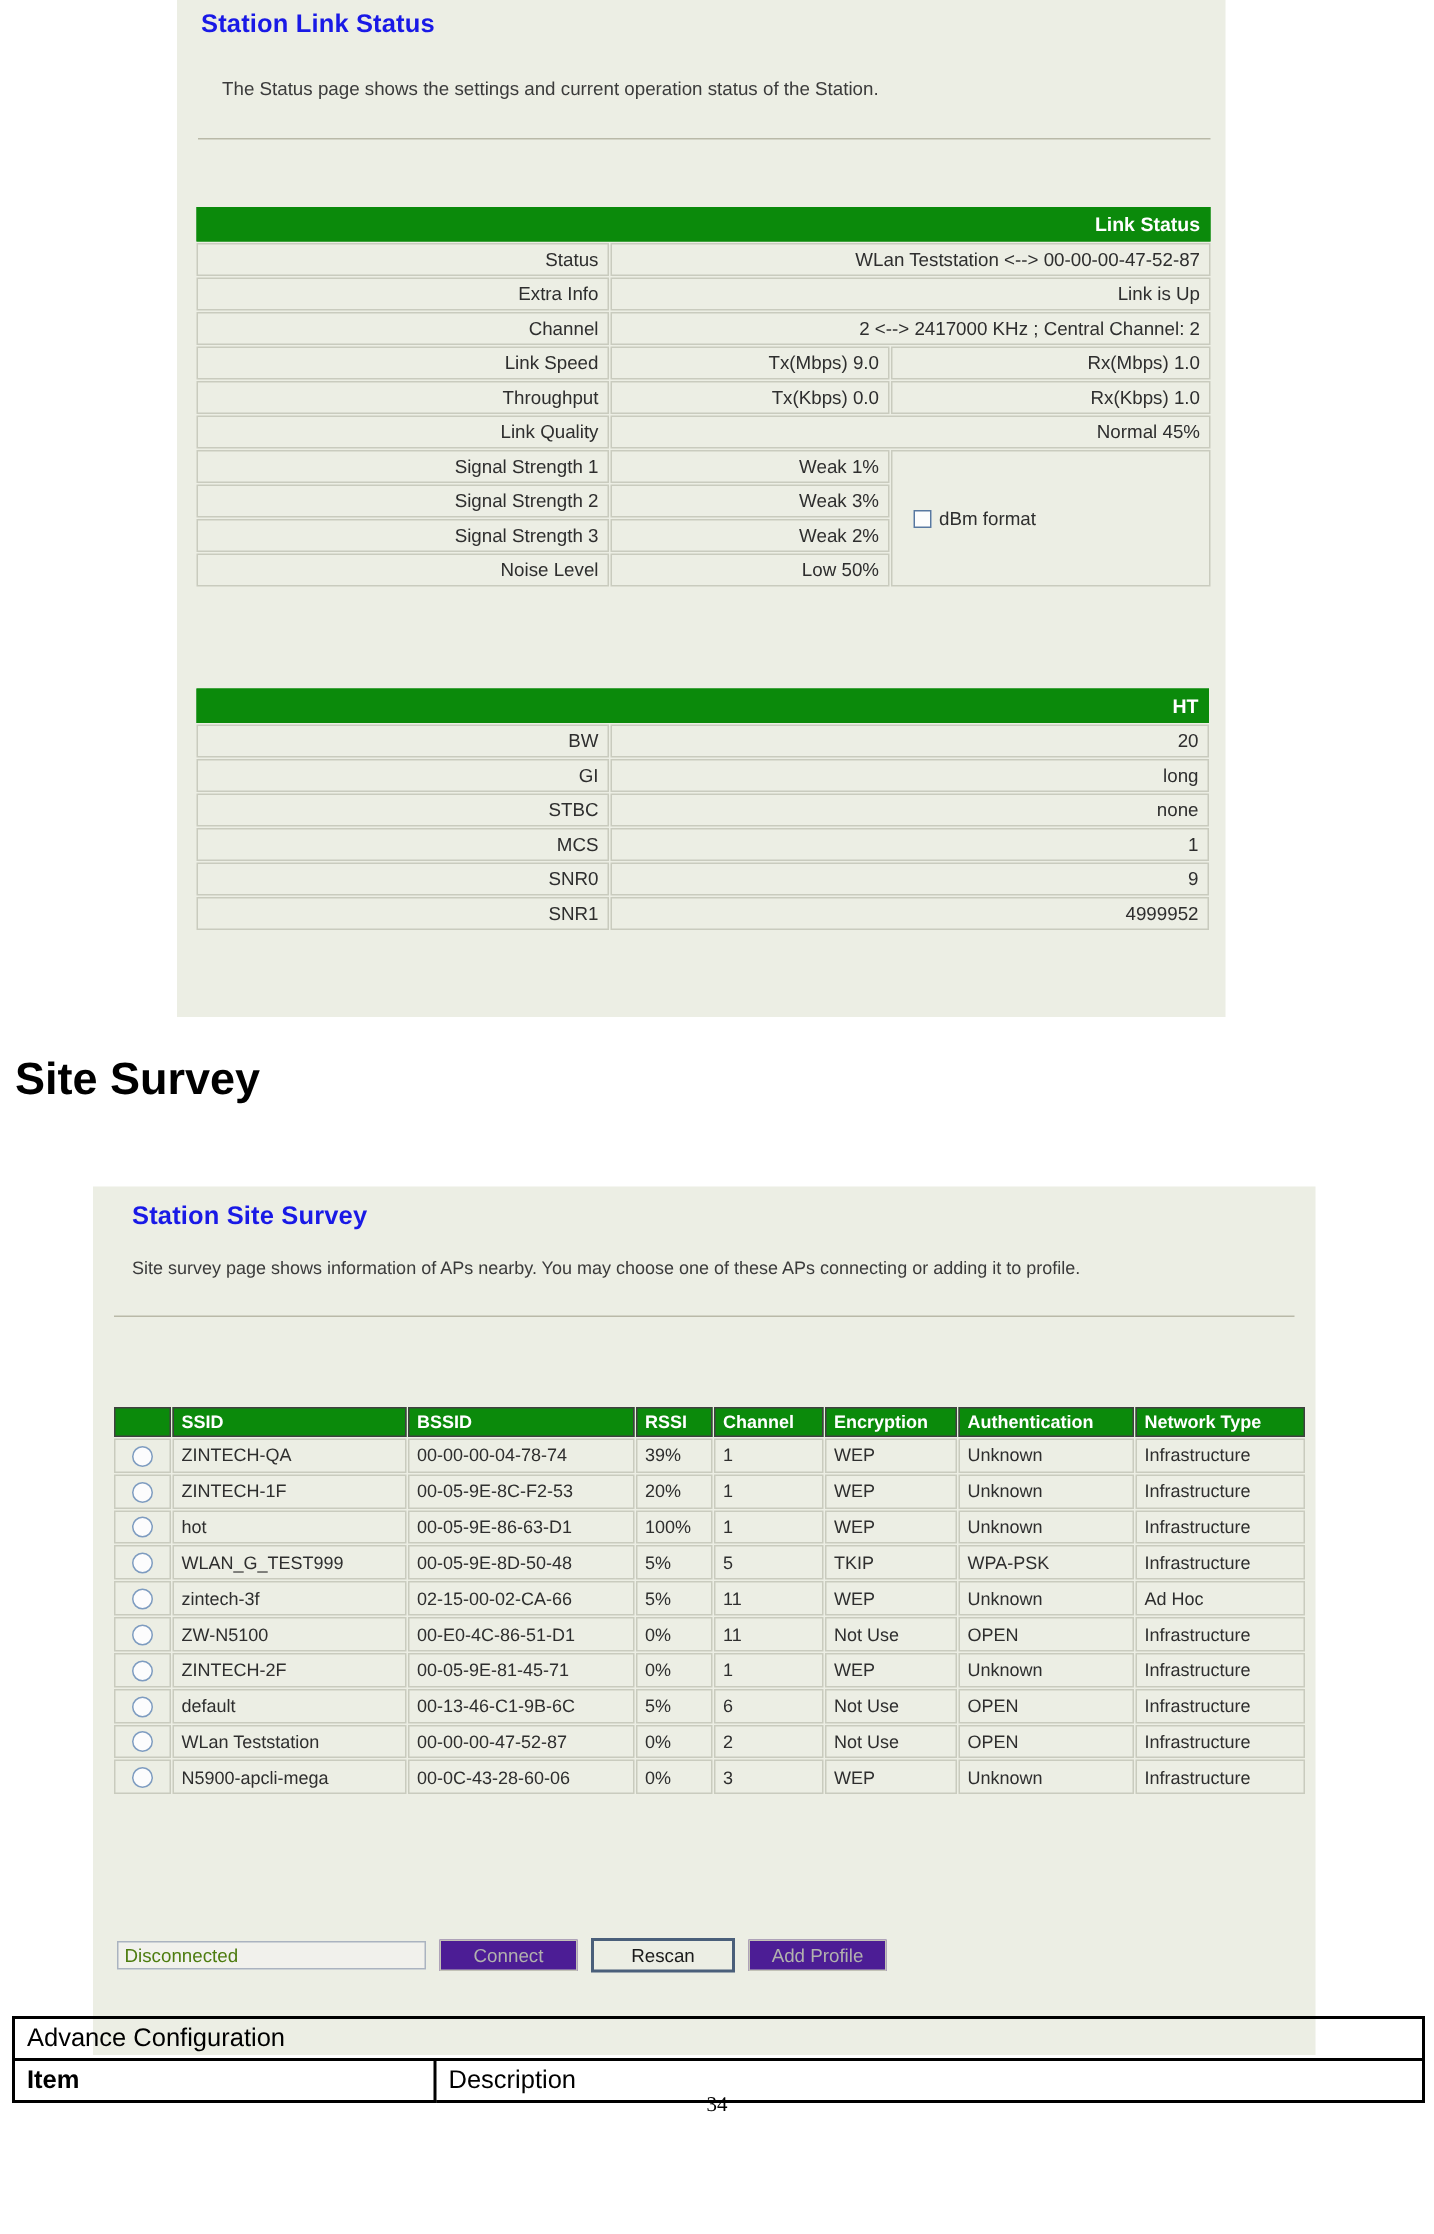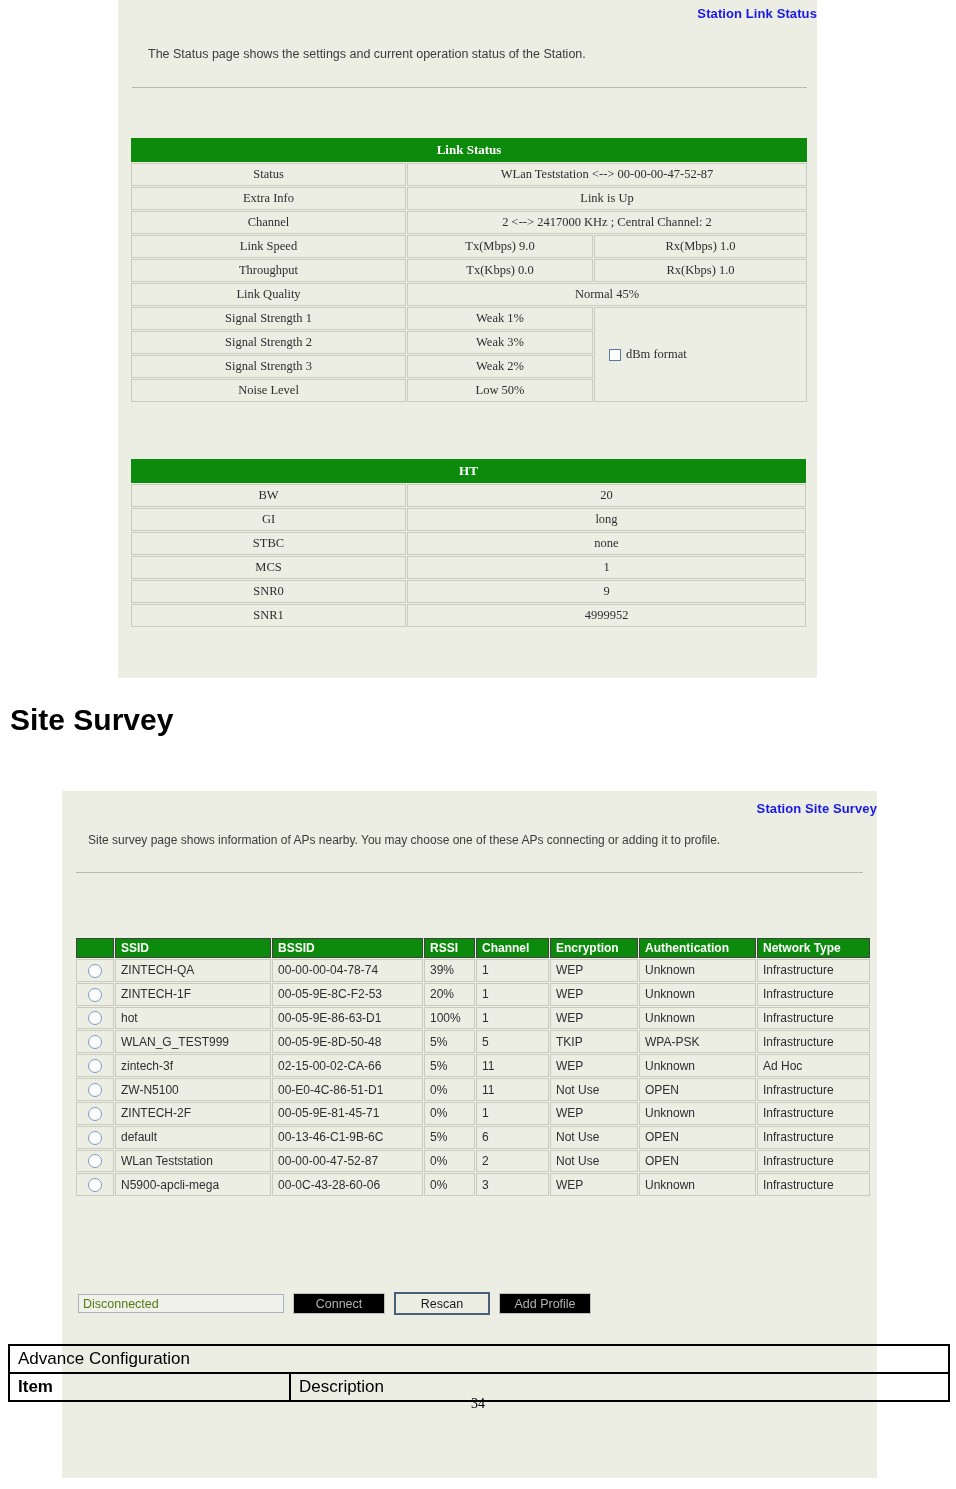"Station Link Status" .panel-title { font-size: 13px -> 17px; text-align: right -> none }
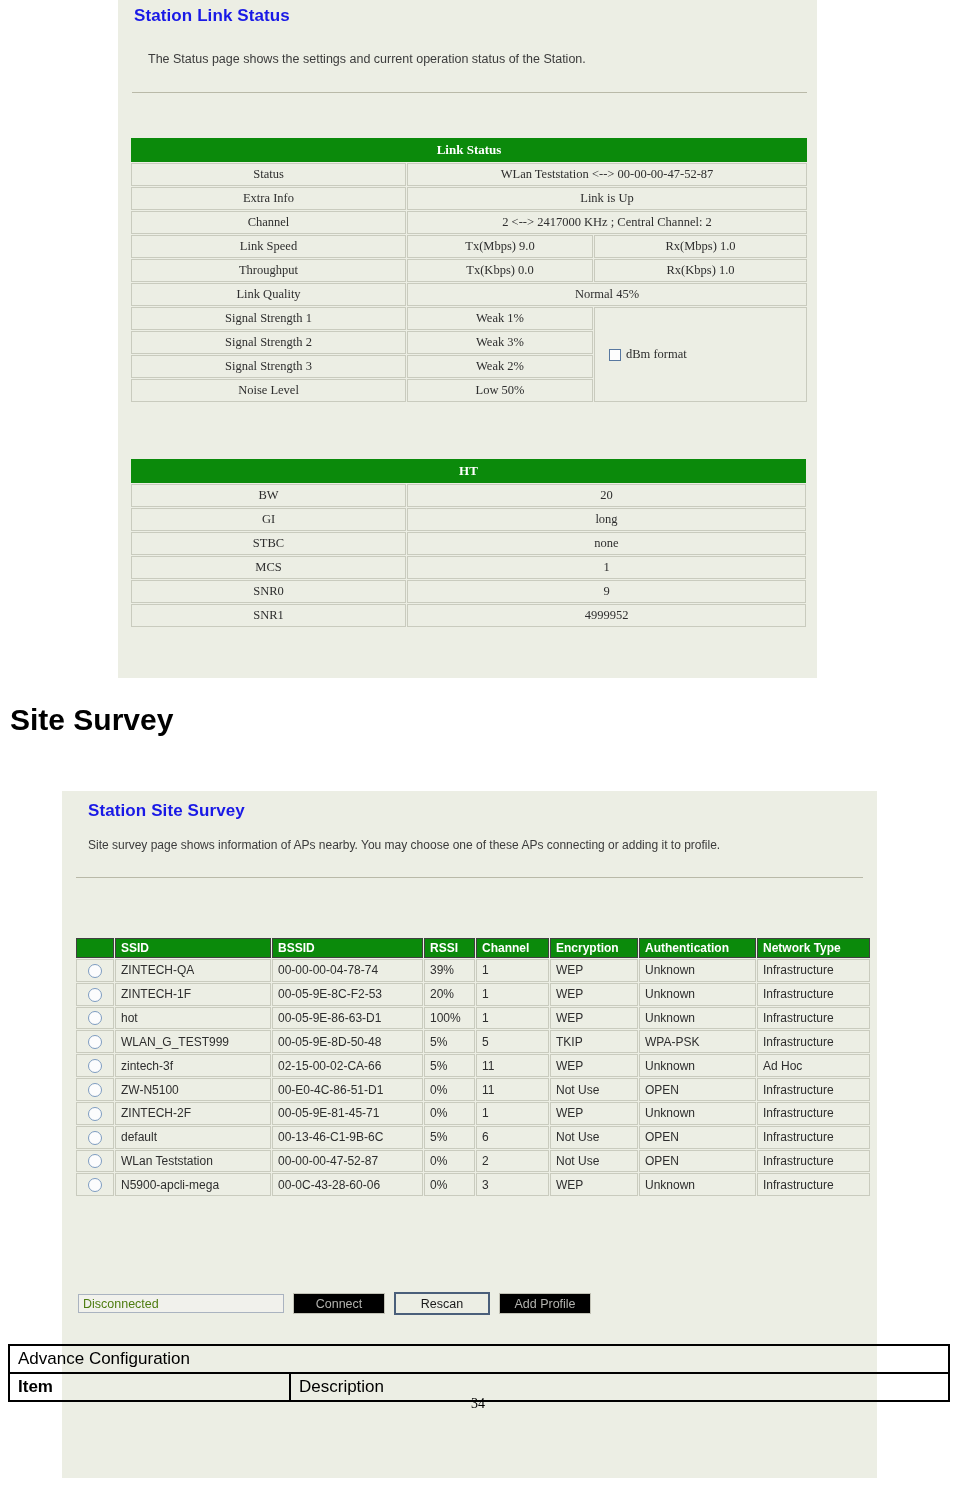"Link Status" table.stat td, table.stat th { font-family: Liberation Serif, serif -> Liberation Sans, sans-serif; text-align: center -> right }
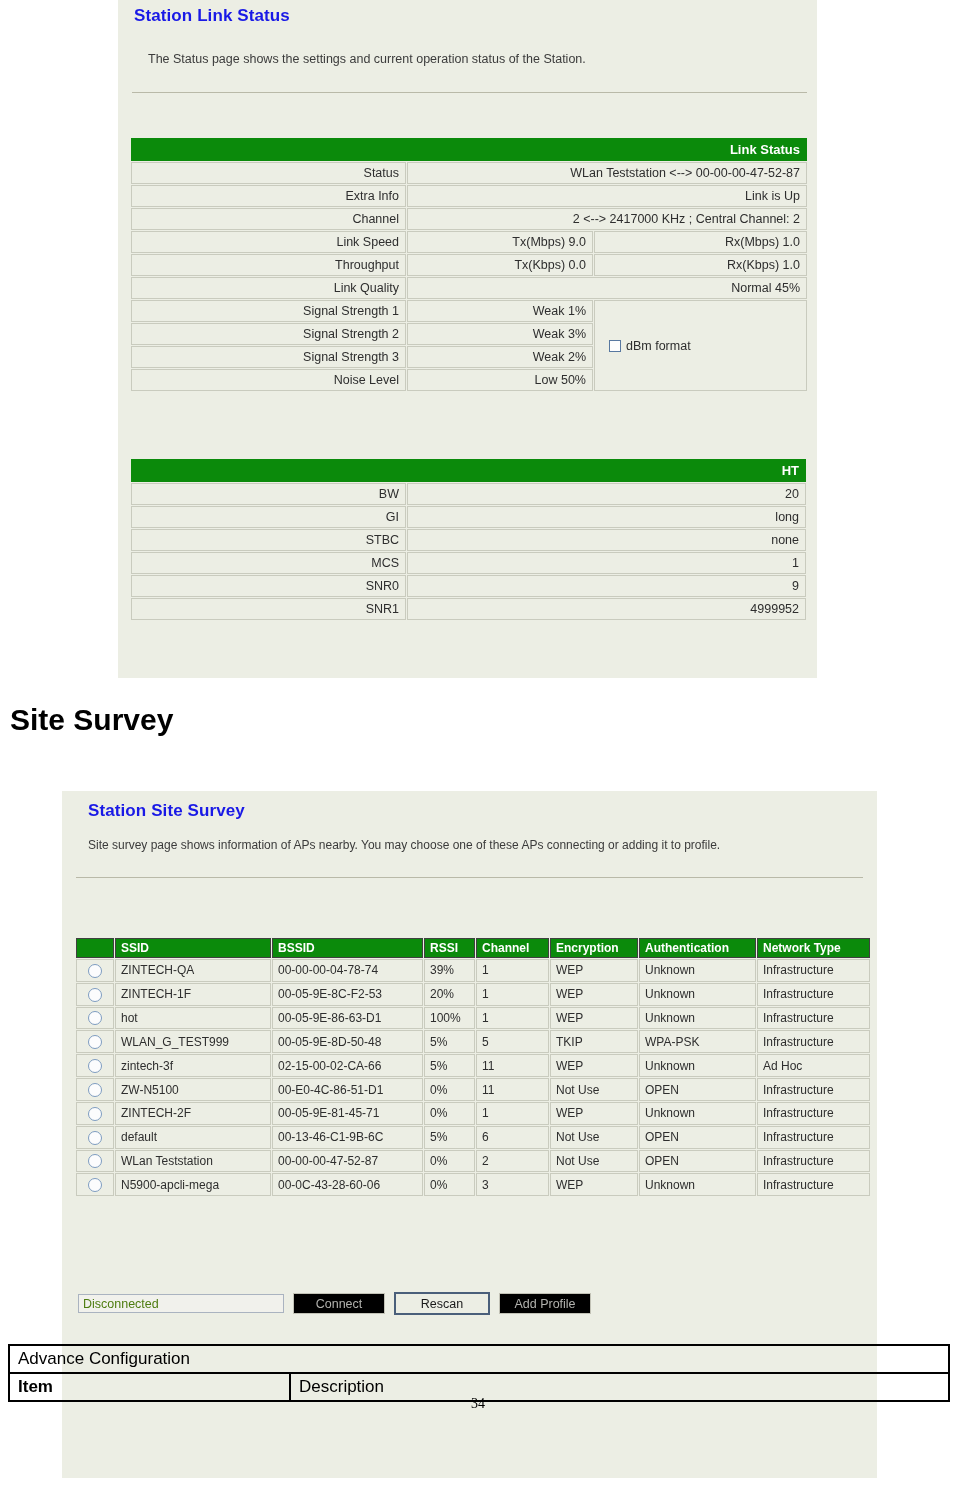"Station Site Survey" div.panel { height: 687px -> 579px }
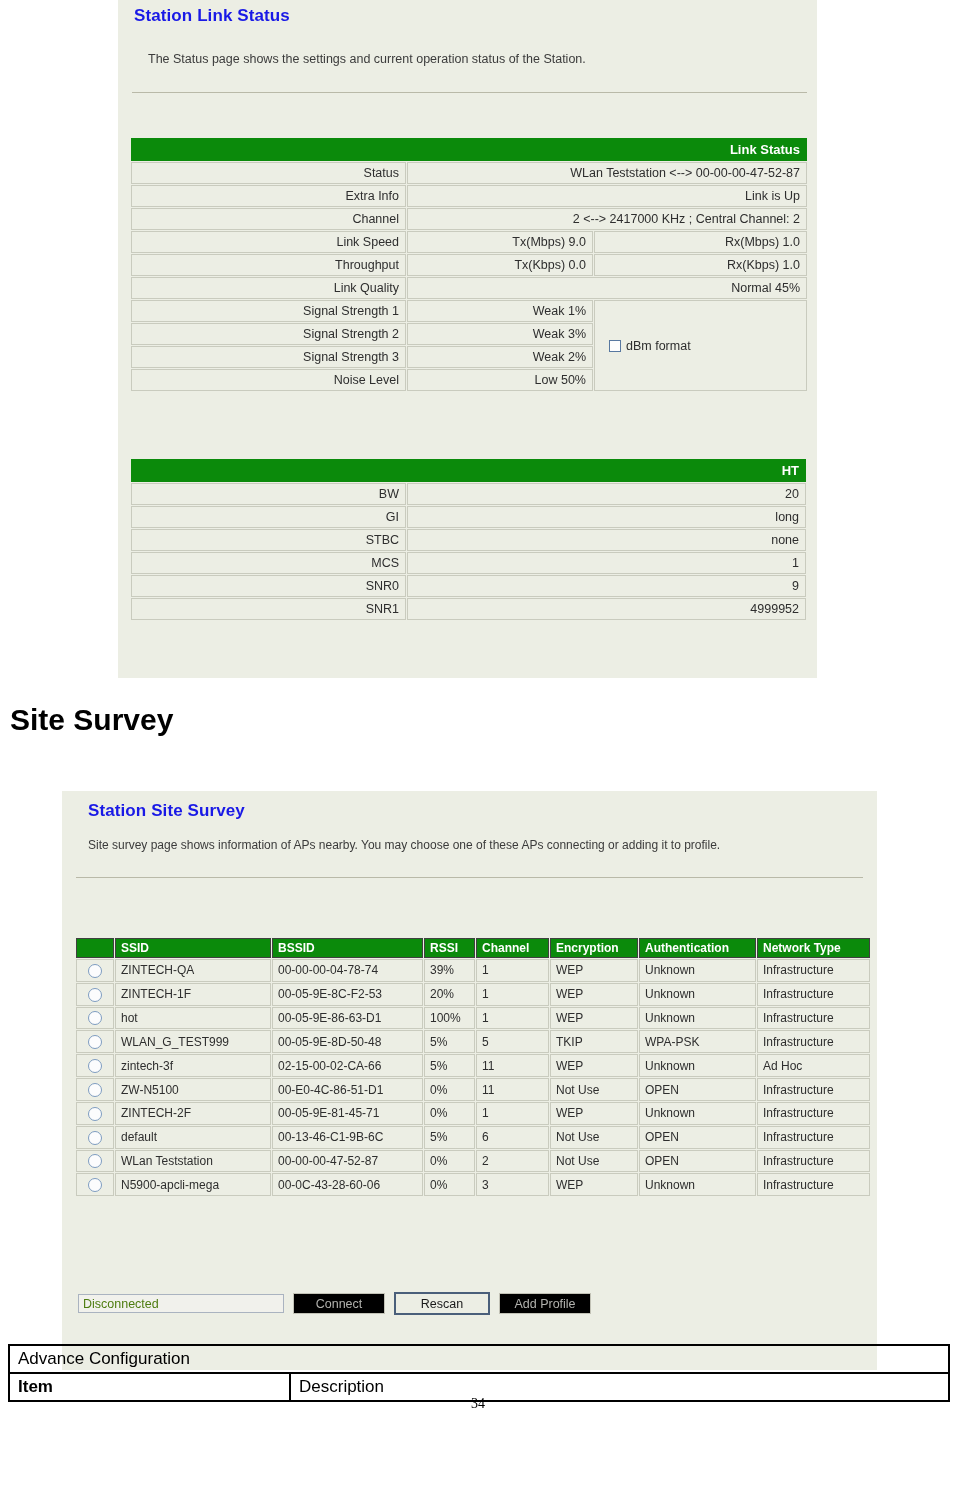"Connect" .btn { background: #000000 -> #4c1d95 }
